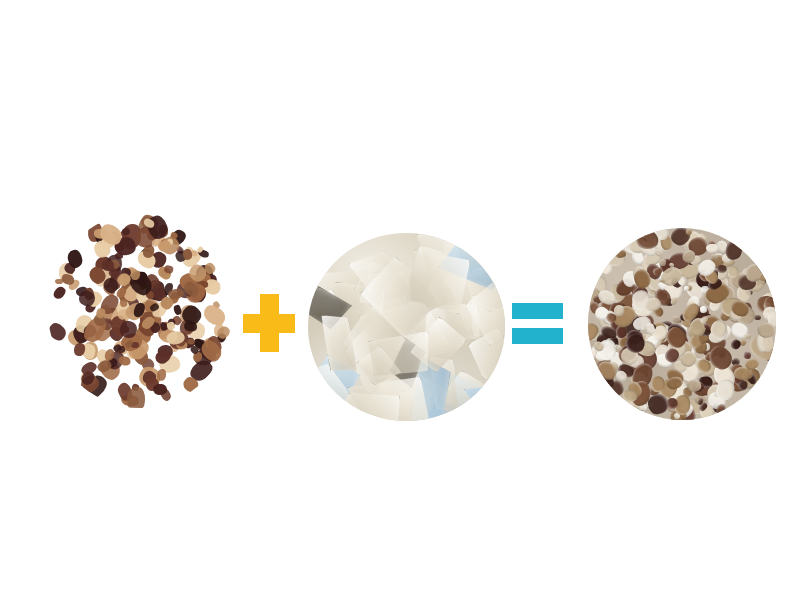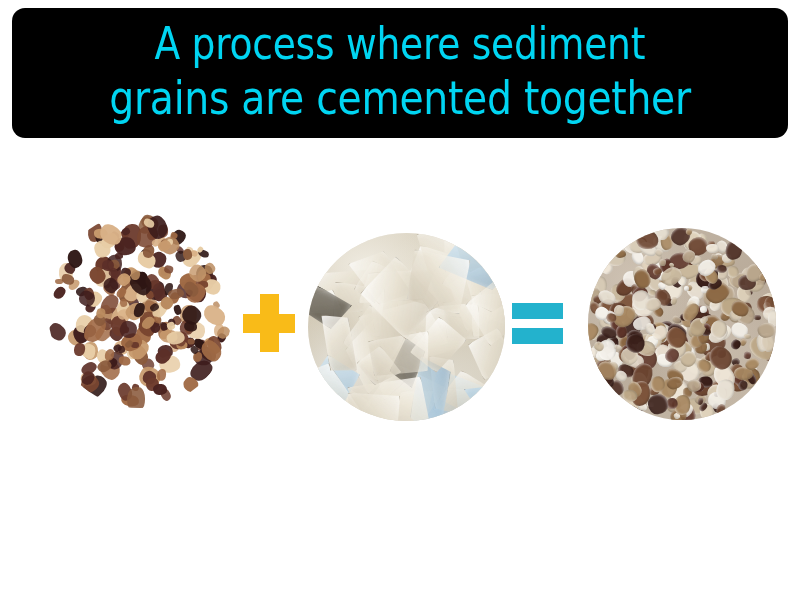"A process where sediment" div.title-banner { html: <div> <div>A process where sediment</div> <div>grains are cemented together</div> </div> -> none }
